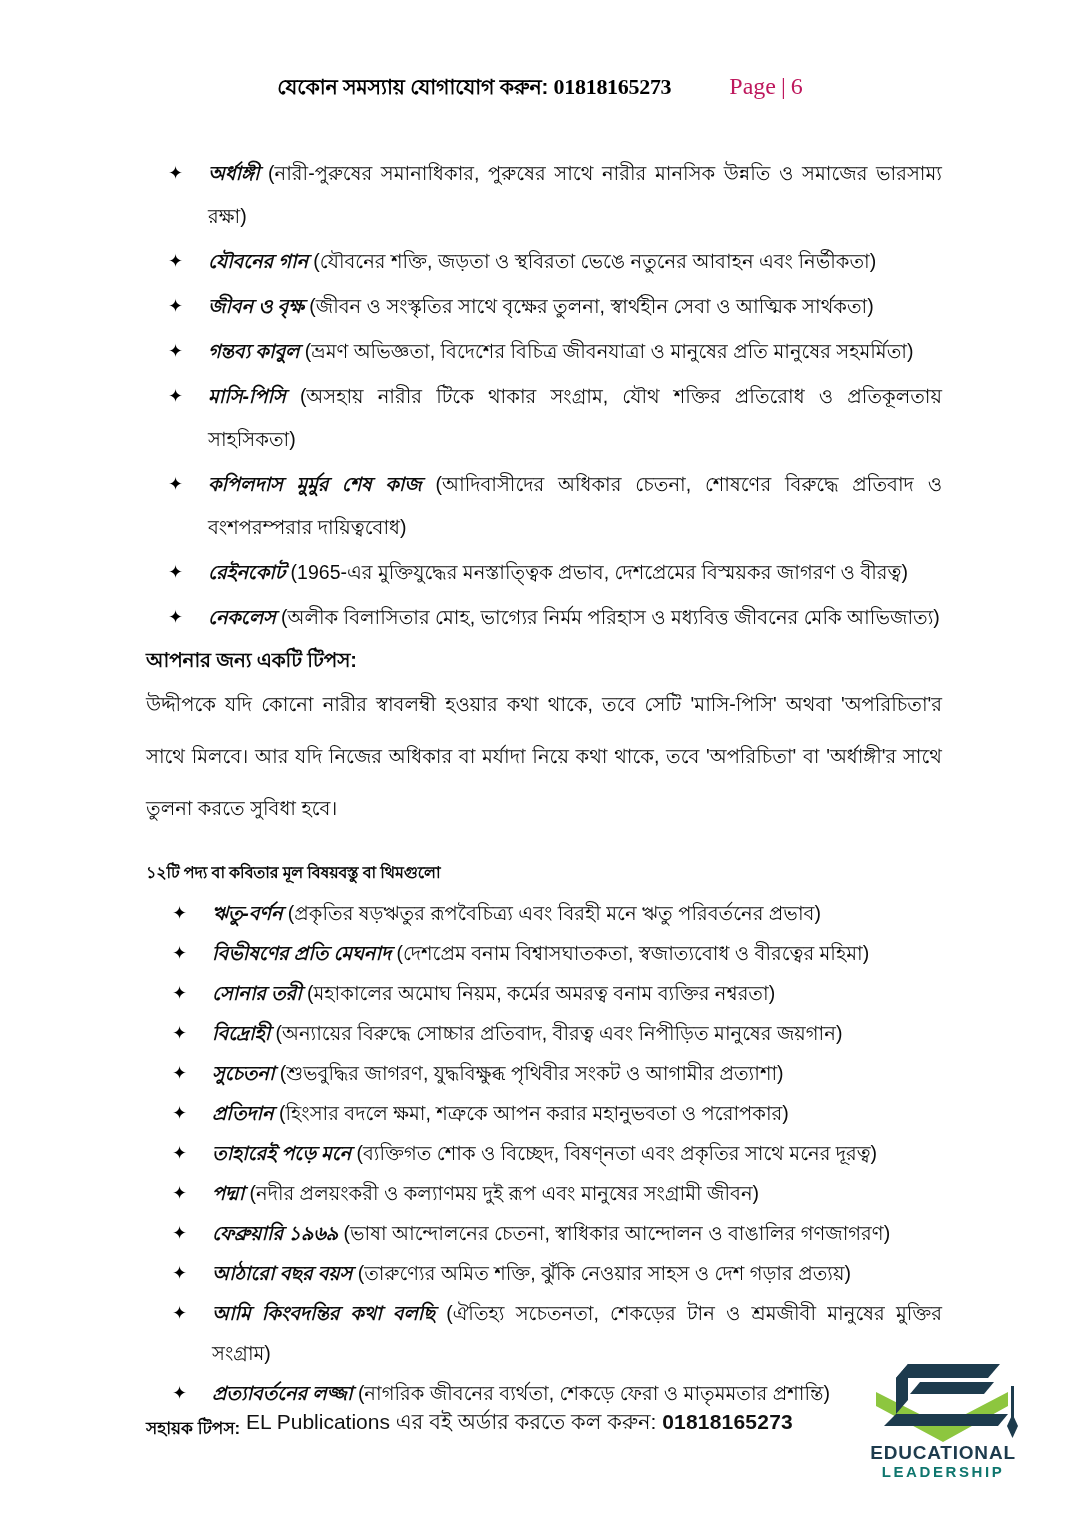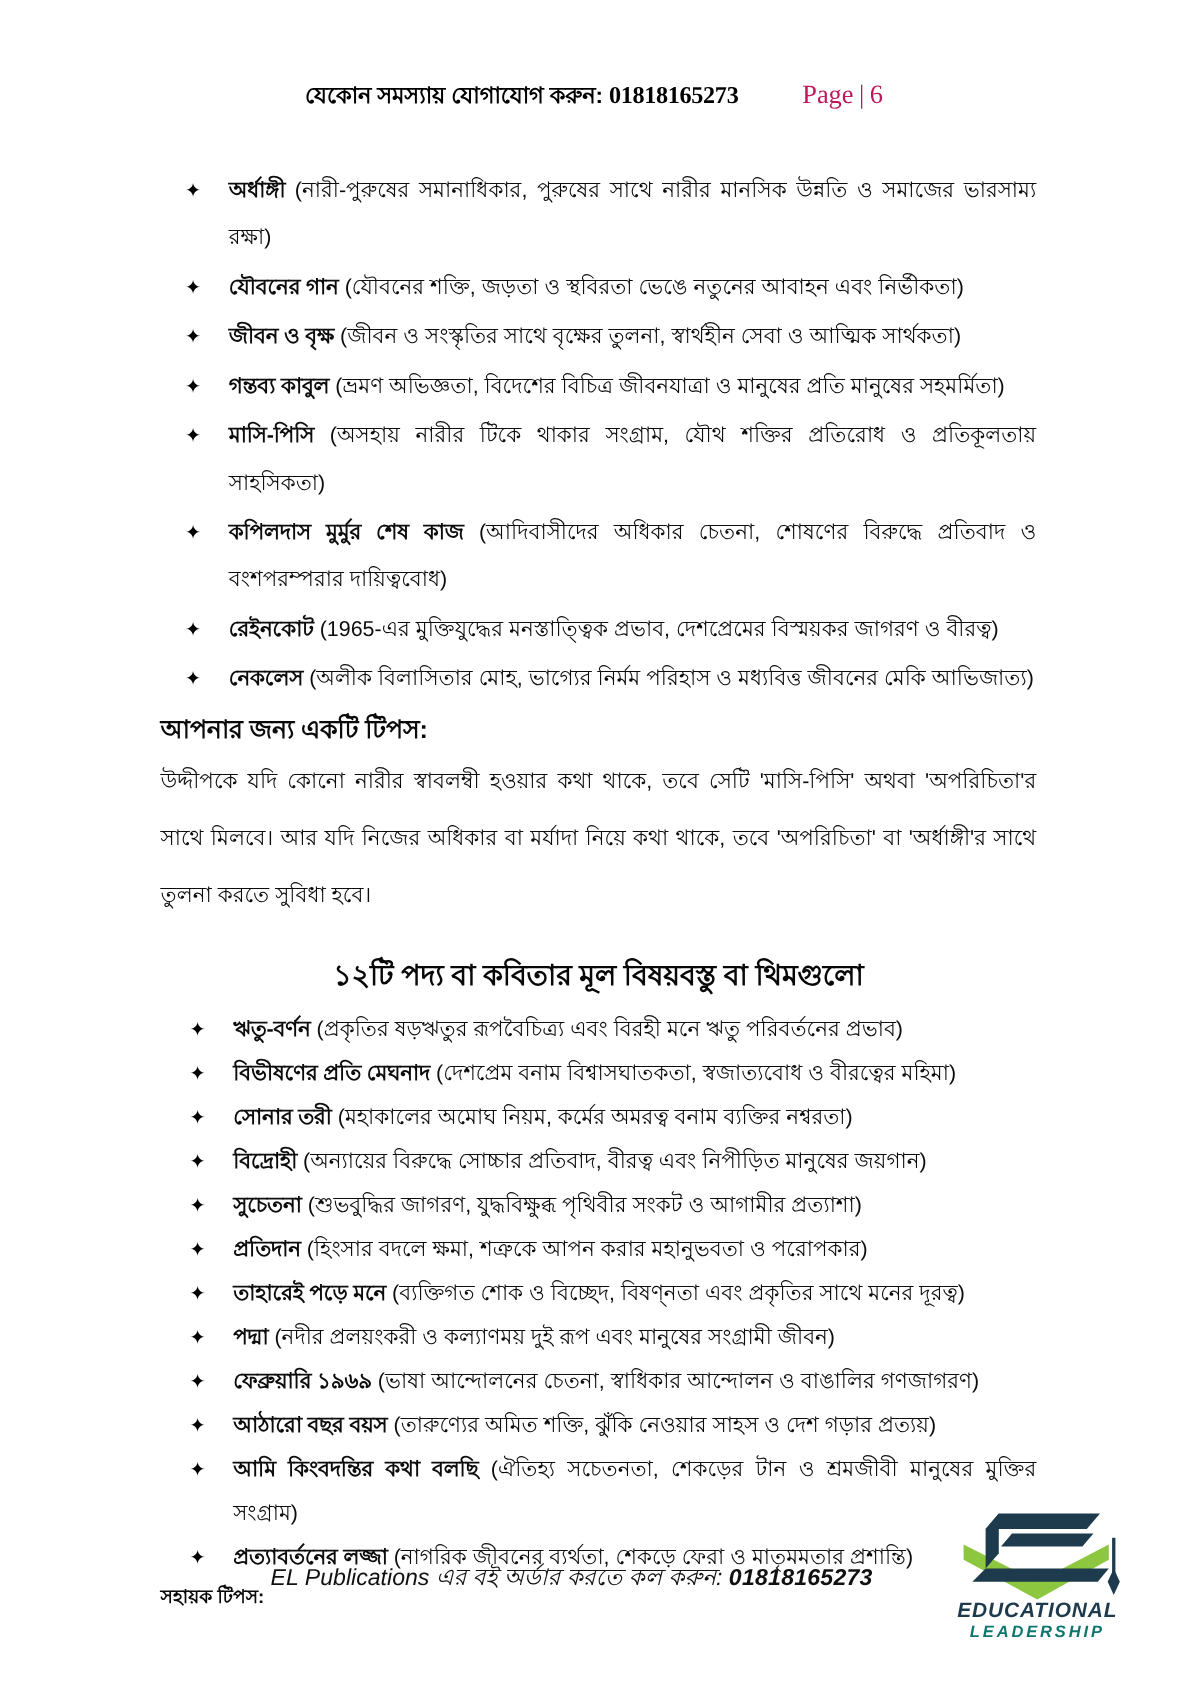"অর্ধাঙ্গী" ul.bullets li .term { font-style: none -> italic }
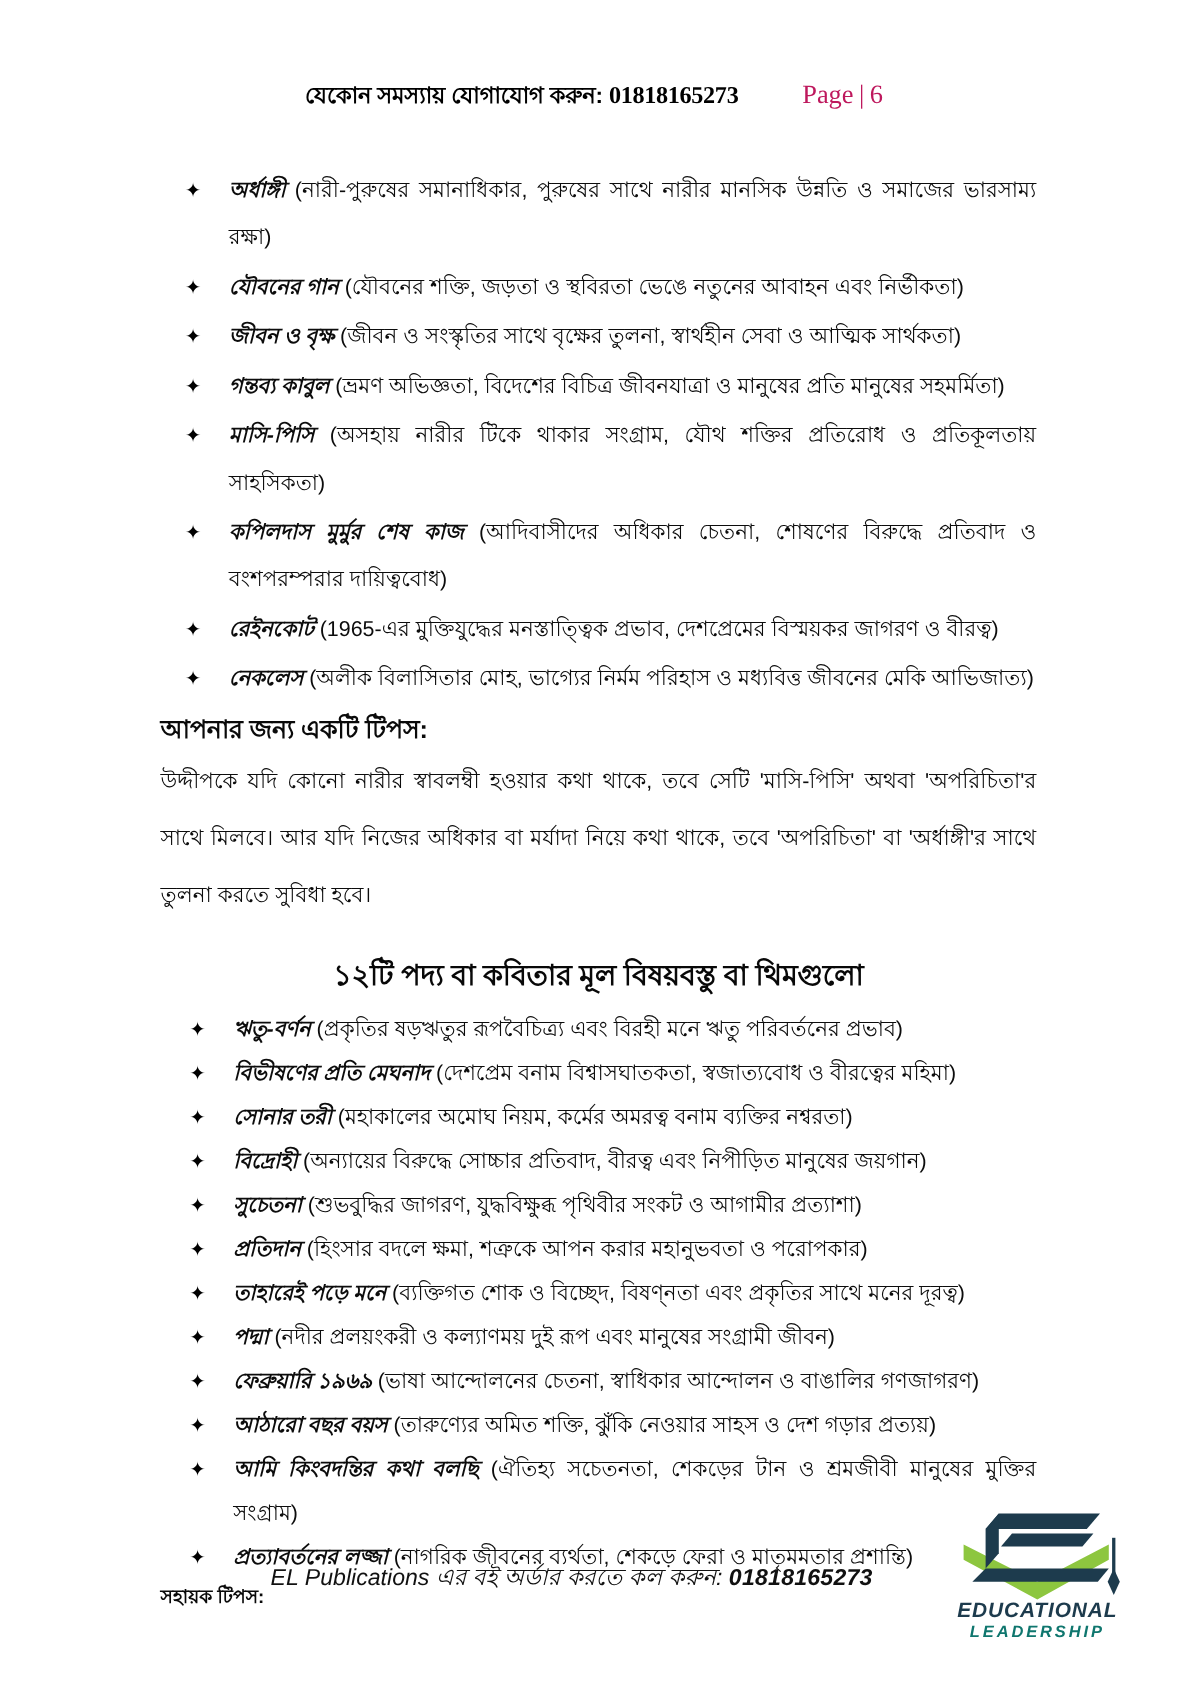"আপনার জন্য একটি টিপস:" .section-label { font-size: 23px -> 20px }
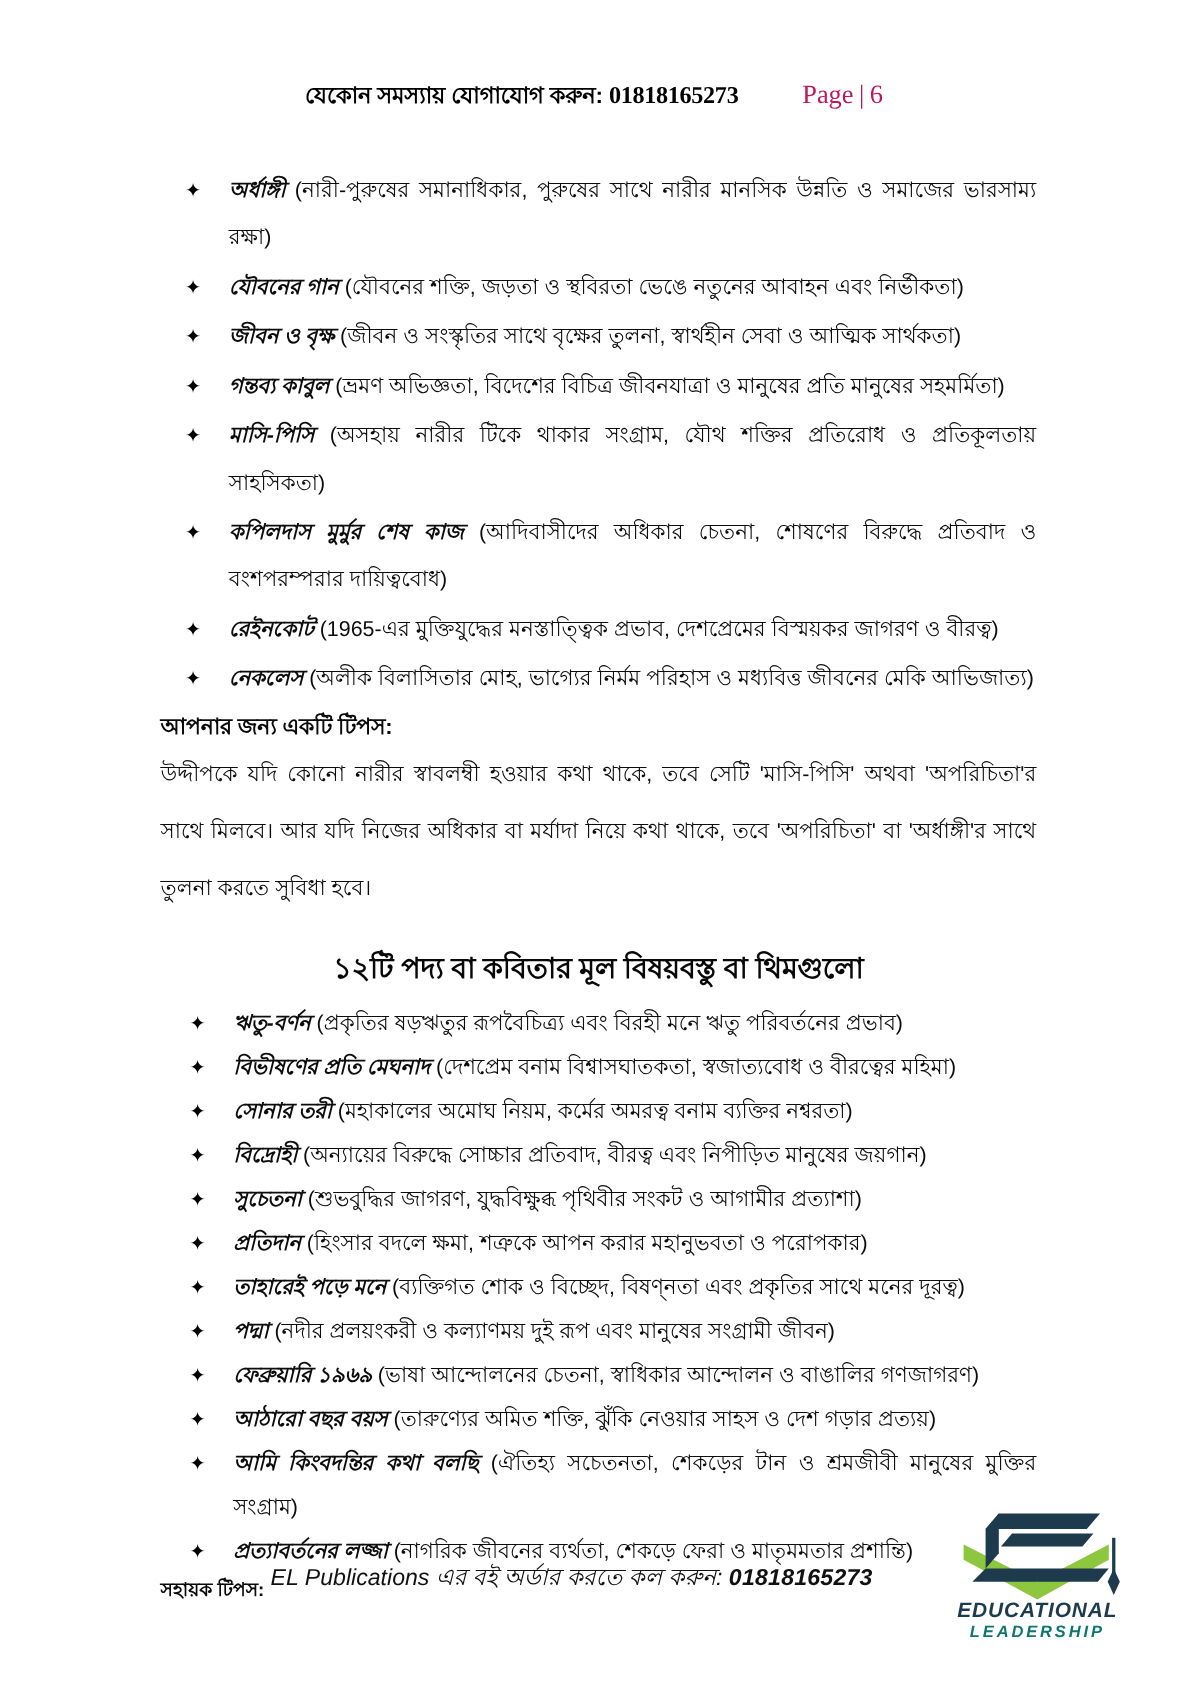"১২টি পদ্য বা কবিতার মূল" .section-title { font-size: 26px -> 16px; text-align: center -> none }
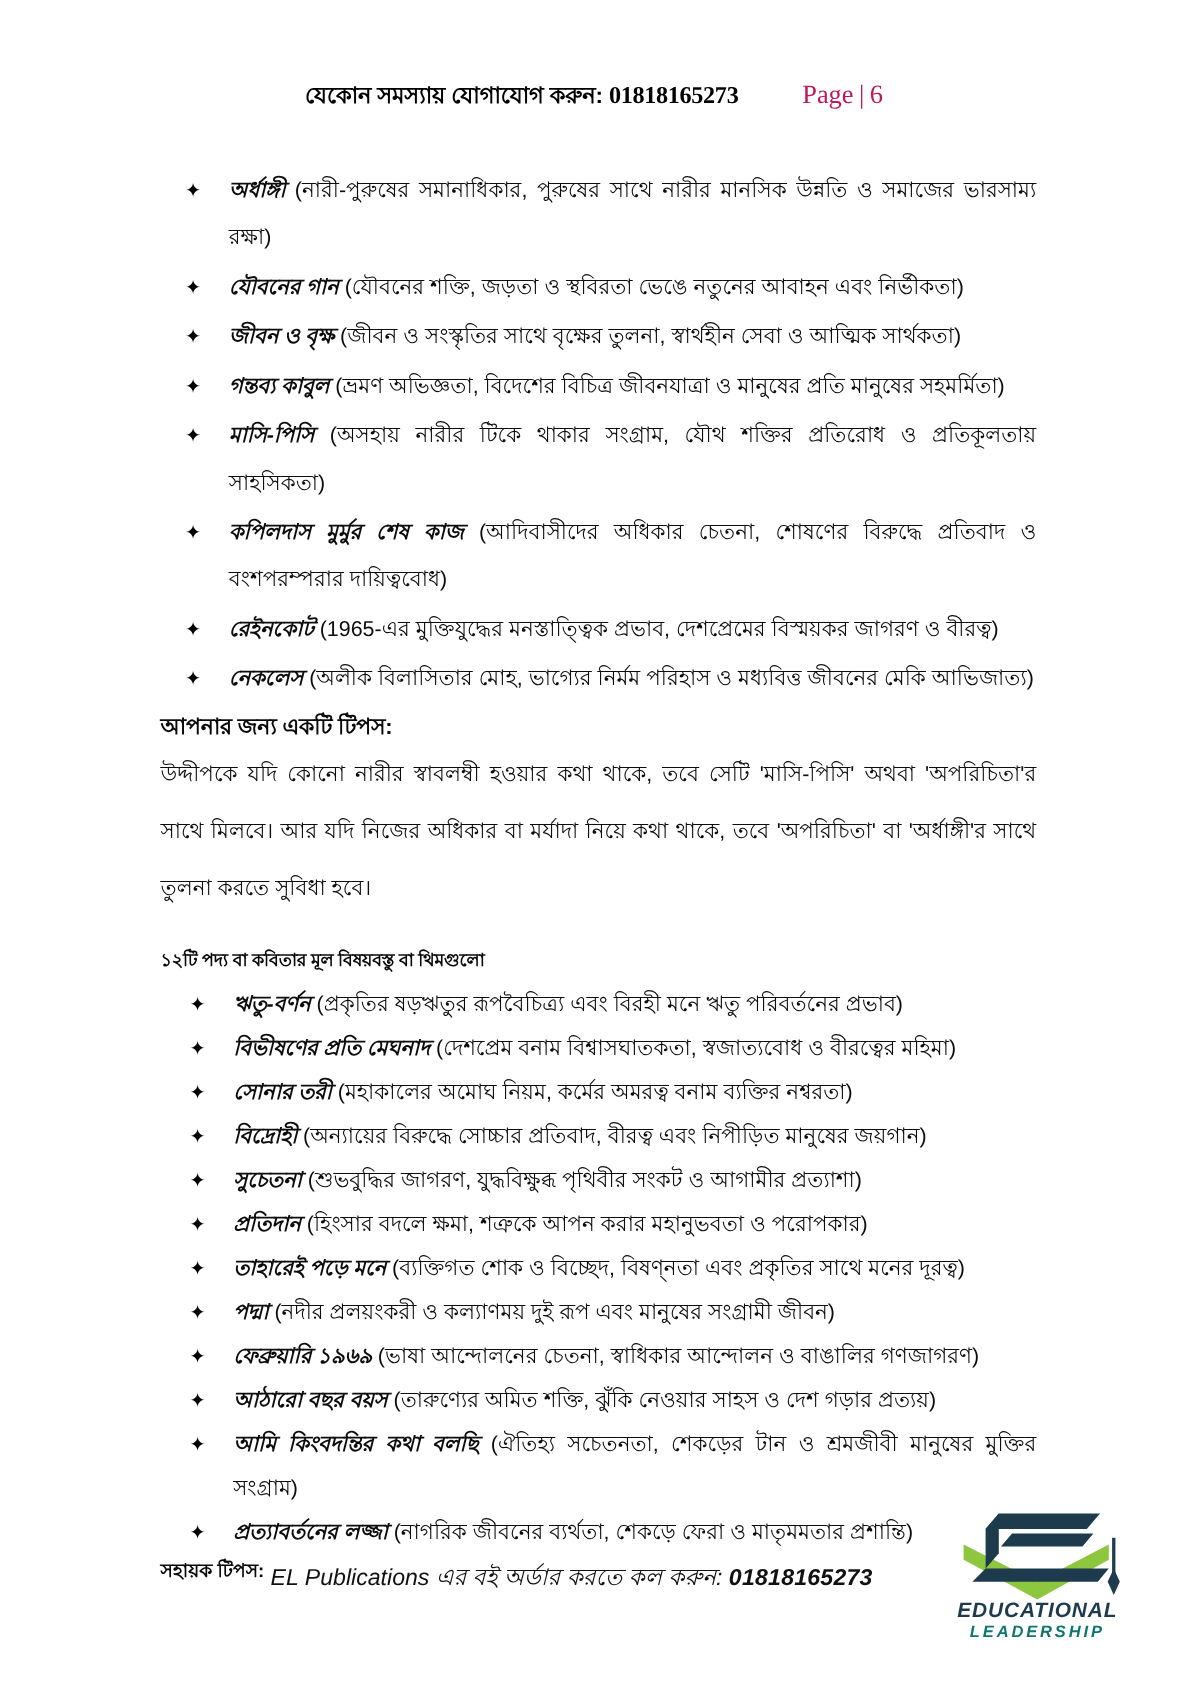"EL Publications এর বই অর্ডার" .page-footer { bottom: 32px -> 44px; font-style: italic -> none }
